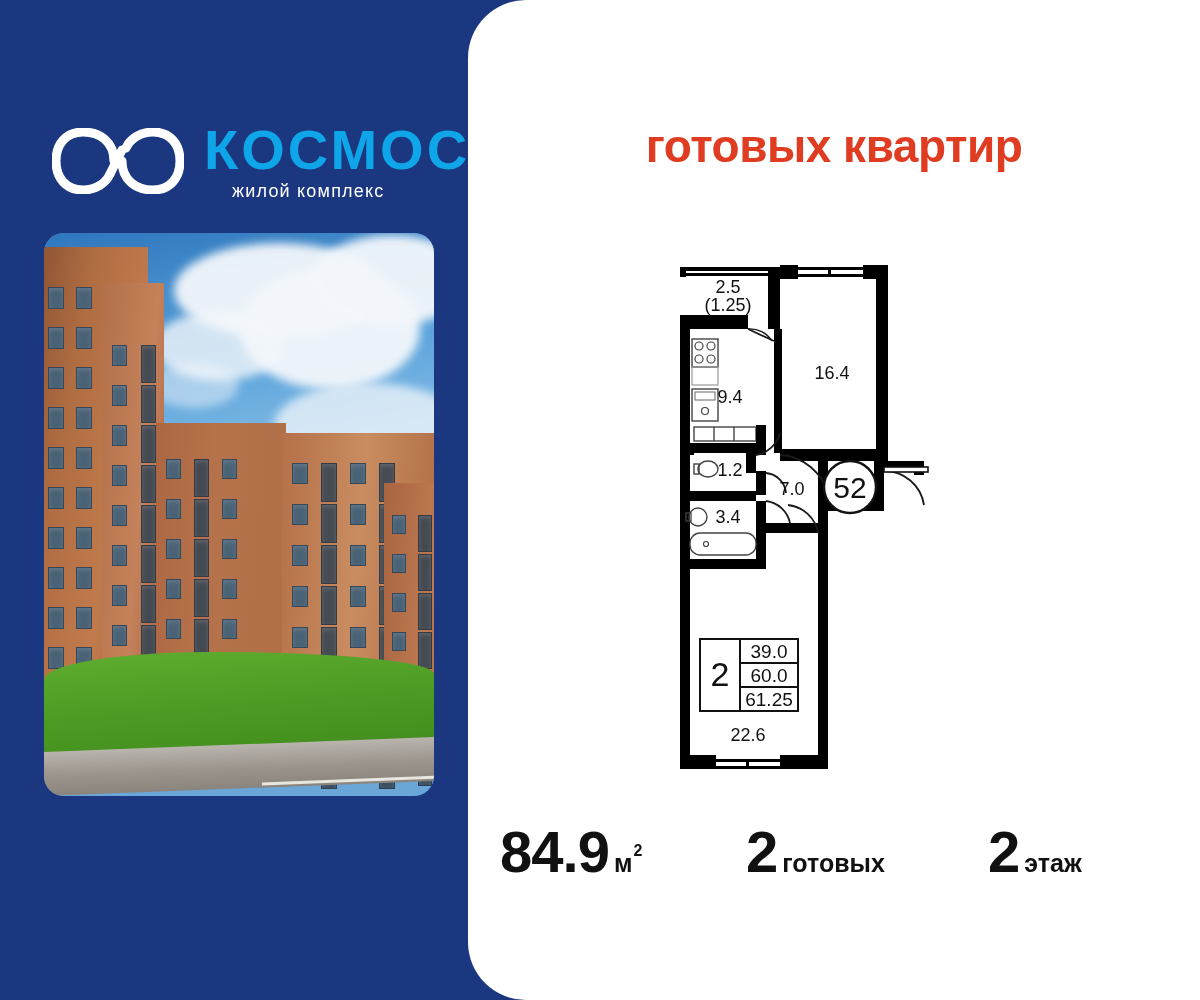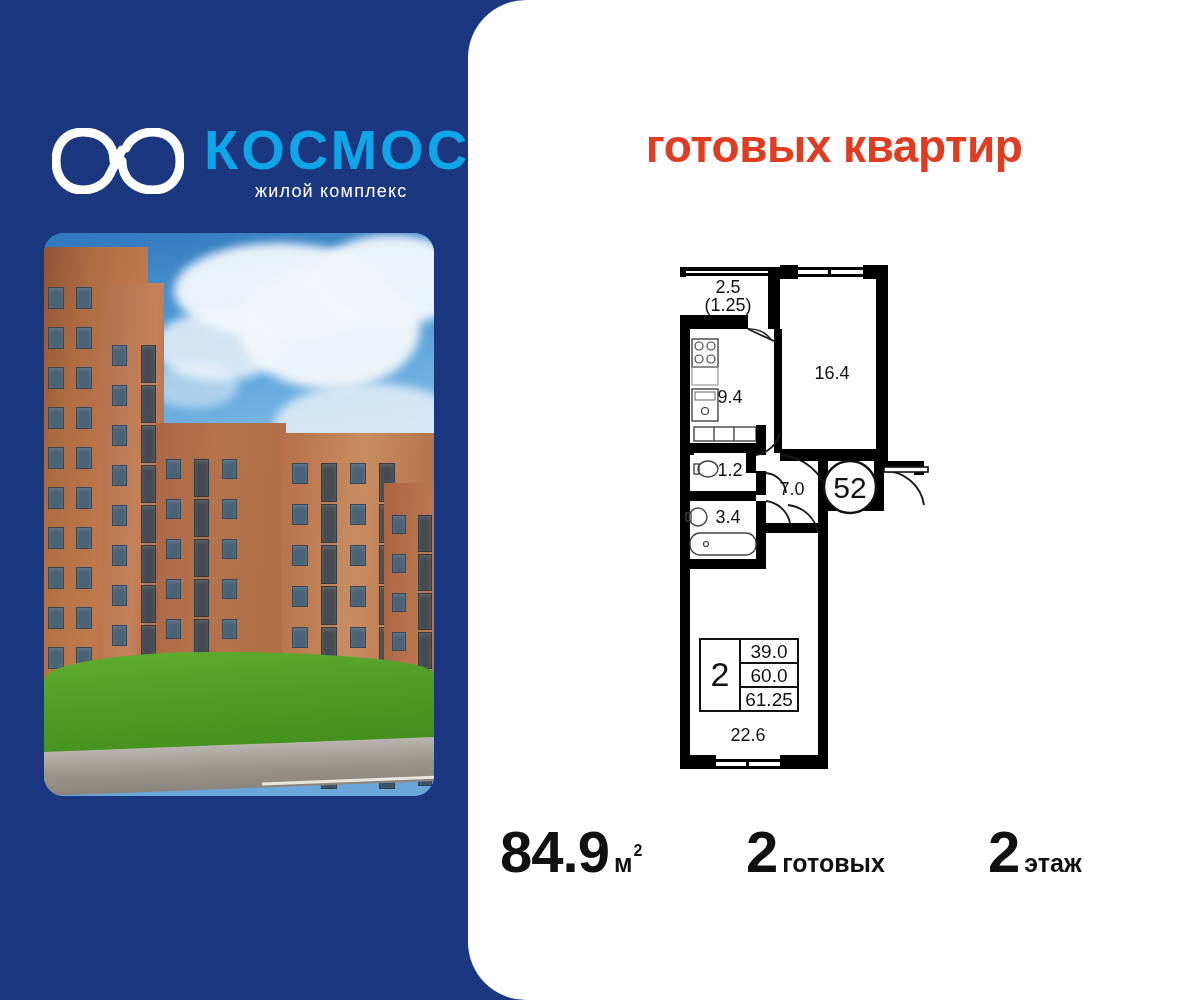"жилой комплекс" #brand-sub { margin-left: 51px -> 28px }
